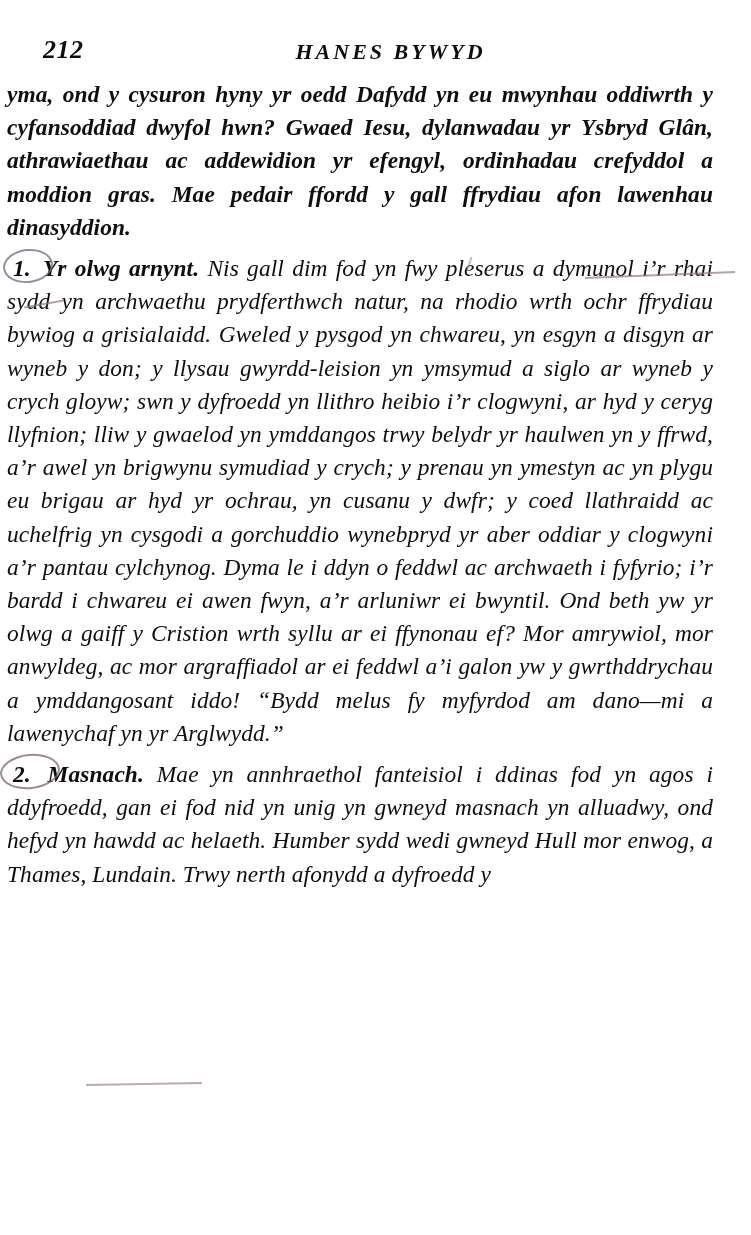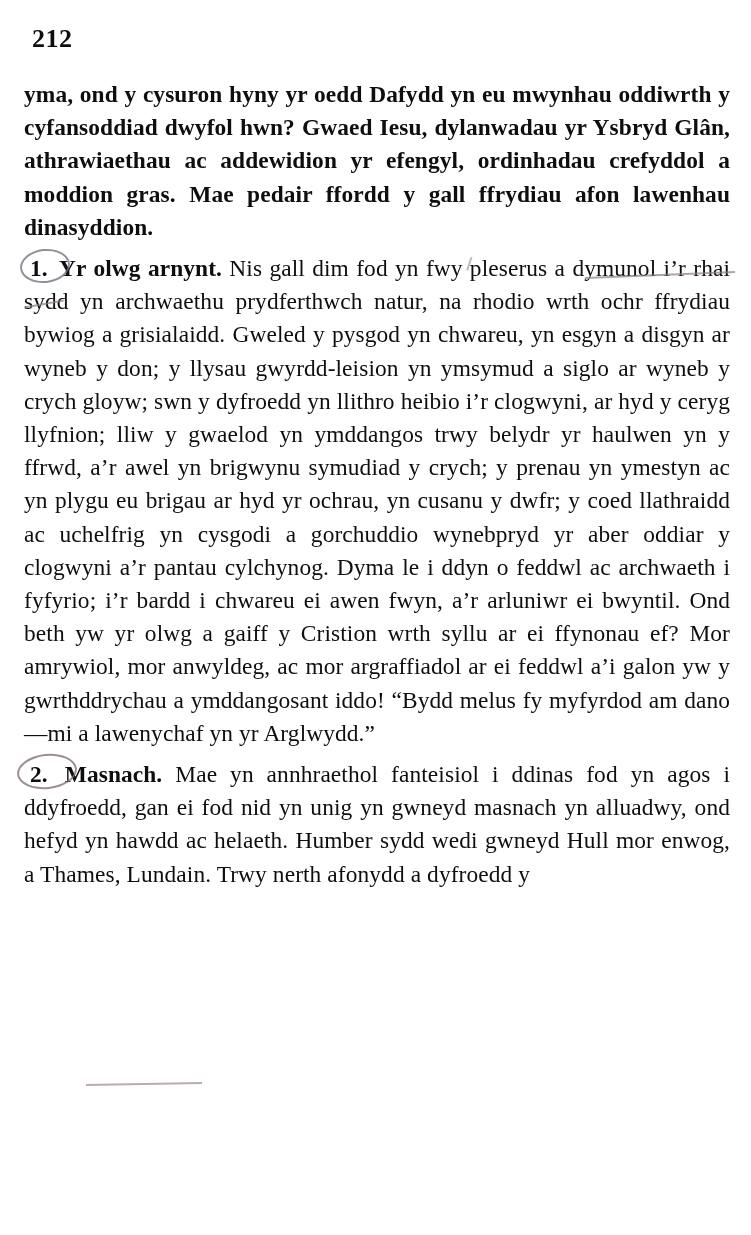"212" .page { font-style: none -> italic; padding: 4px -> 15px }
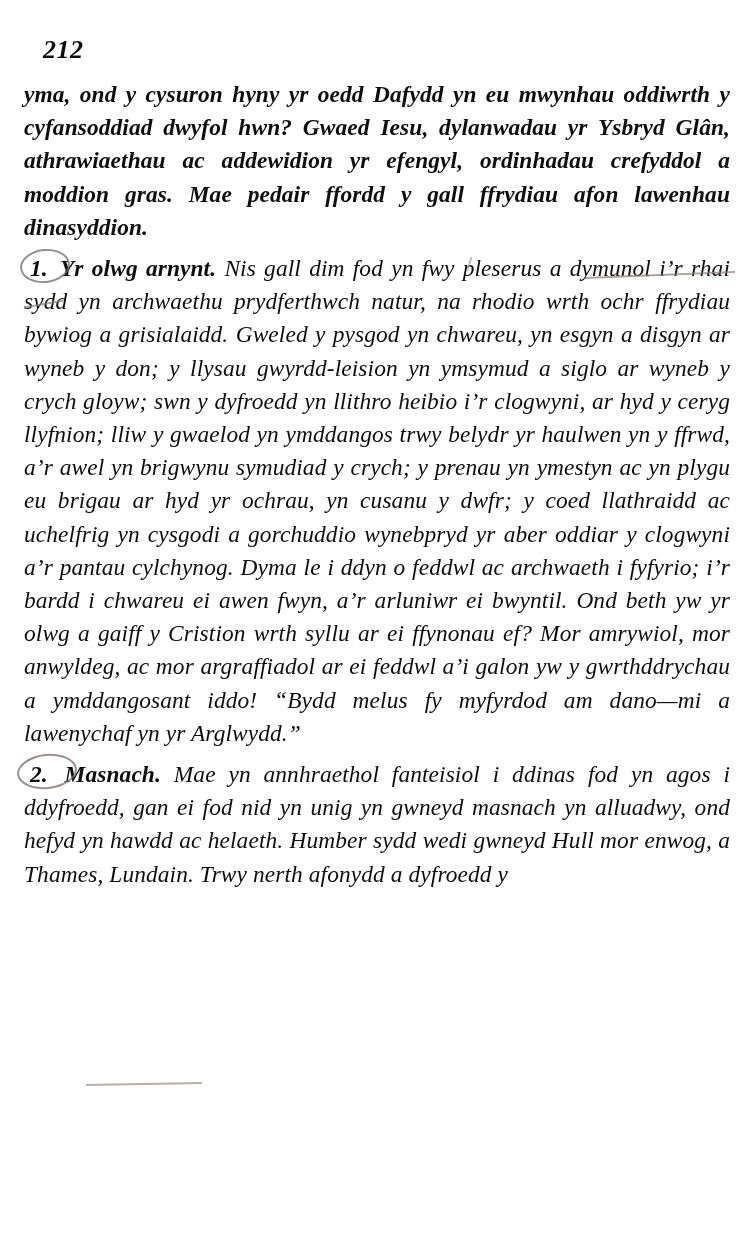"HANES BYWYD" div.running-head { html: none -> <div>HANES BYWYD</div> }
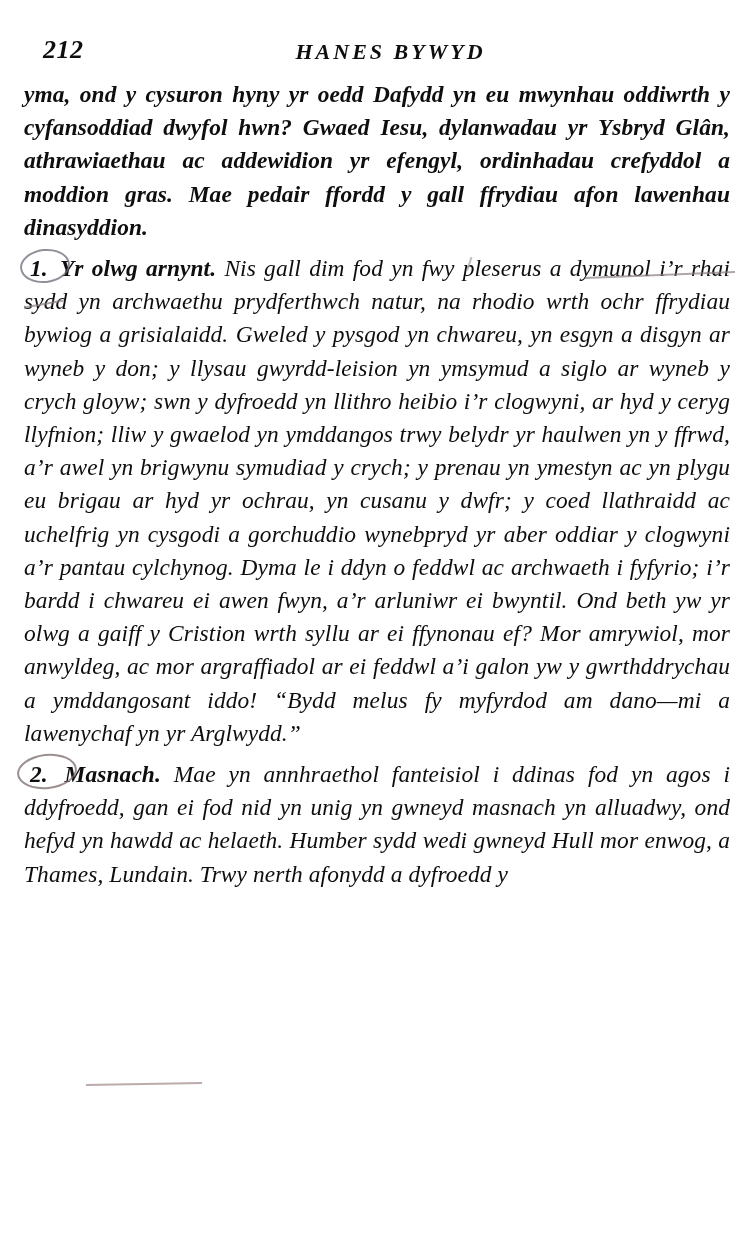"yma, ond y cysuron hyny" .body-col { left: 24px -> 7px }
